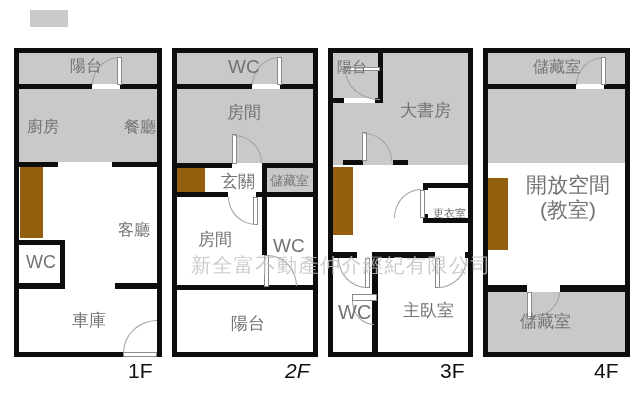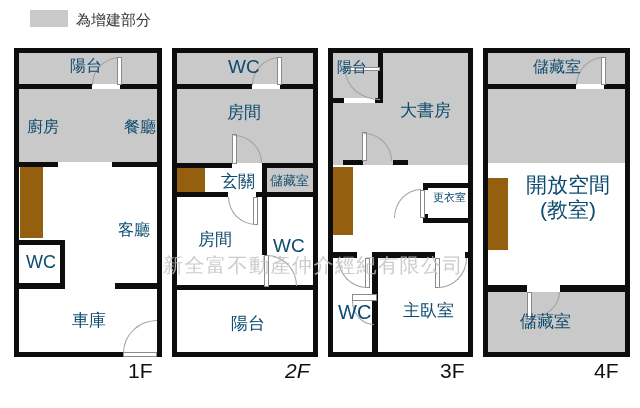"為增建部分" div.legend-text { html: <div>為增建部分</div> -> none }
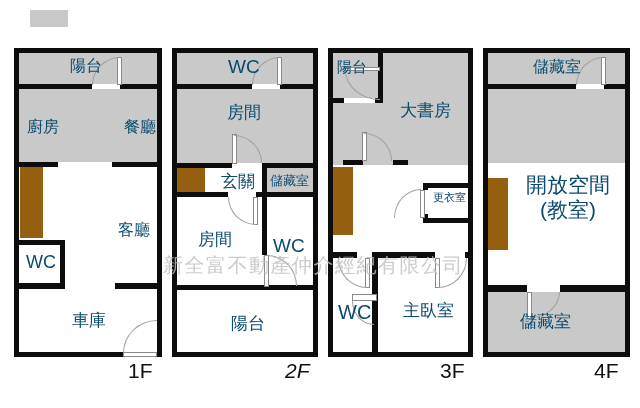"陽台" .rlabel { color: #0c4a6e -> #737373 }
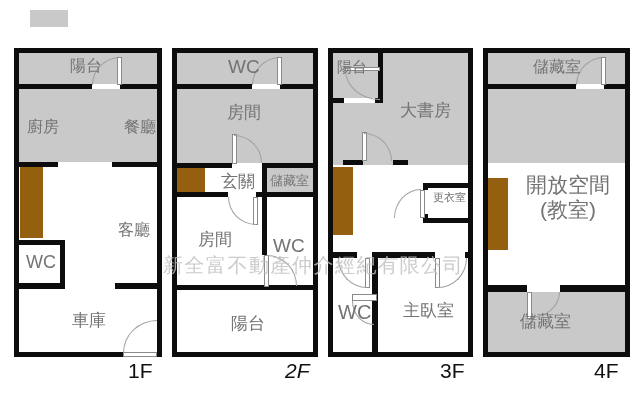"更衣室" div.rlabel { top: 192px -> 208px }
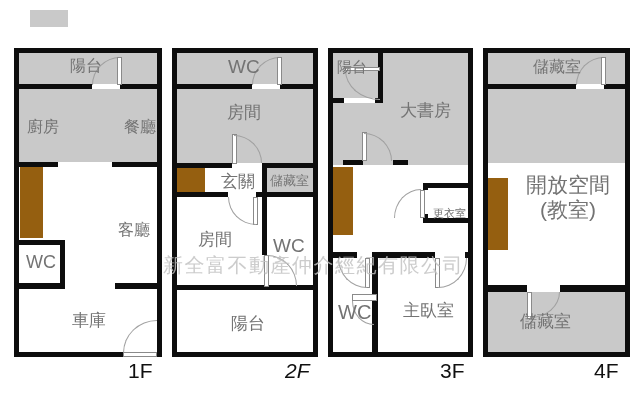"新全富不動產仲介經紀有限公司" .wm2 { padding-left: none -> 28px }
